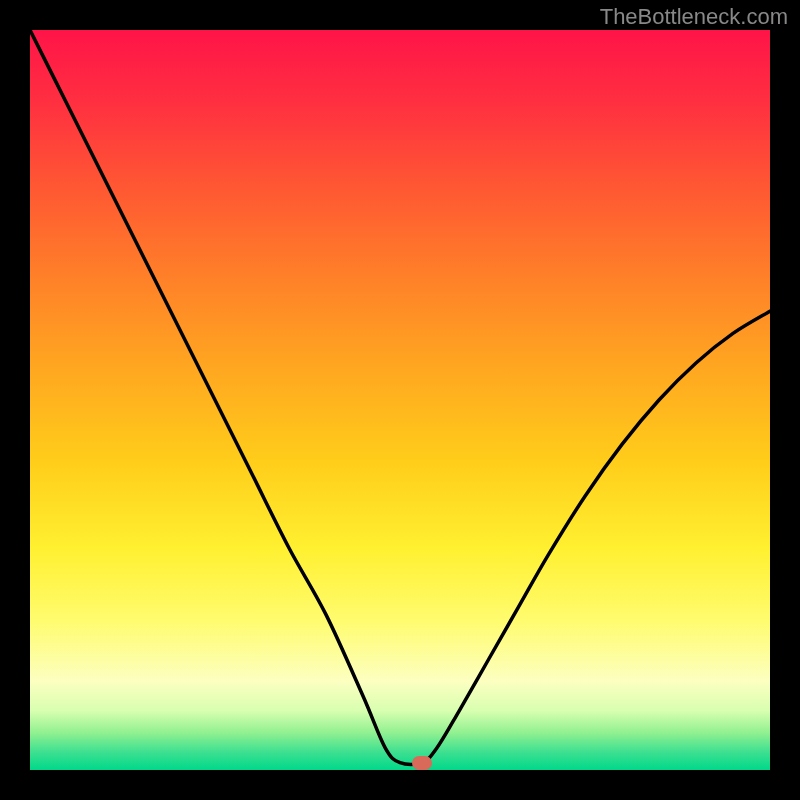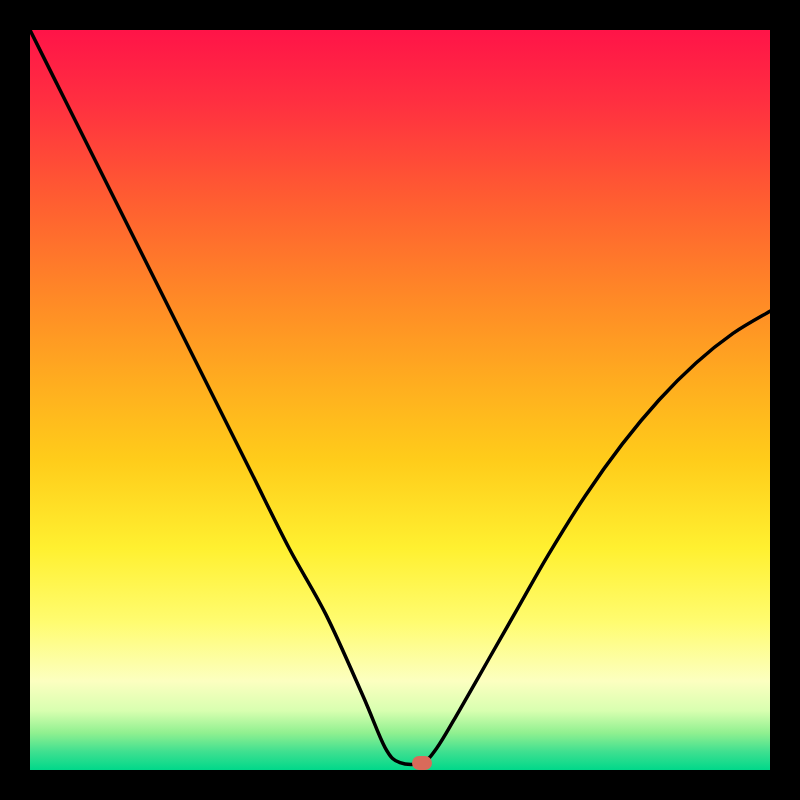"TheBottleneck.com" div.watermark { html: none -> <div>TheBottleneck.com</div> }
